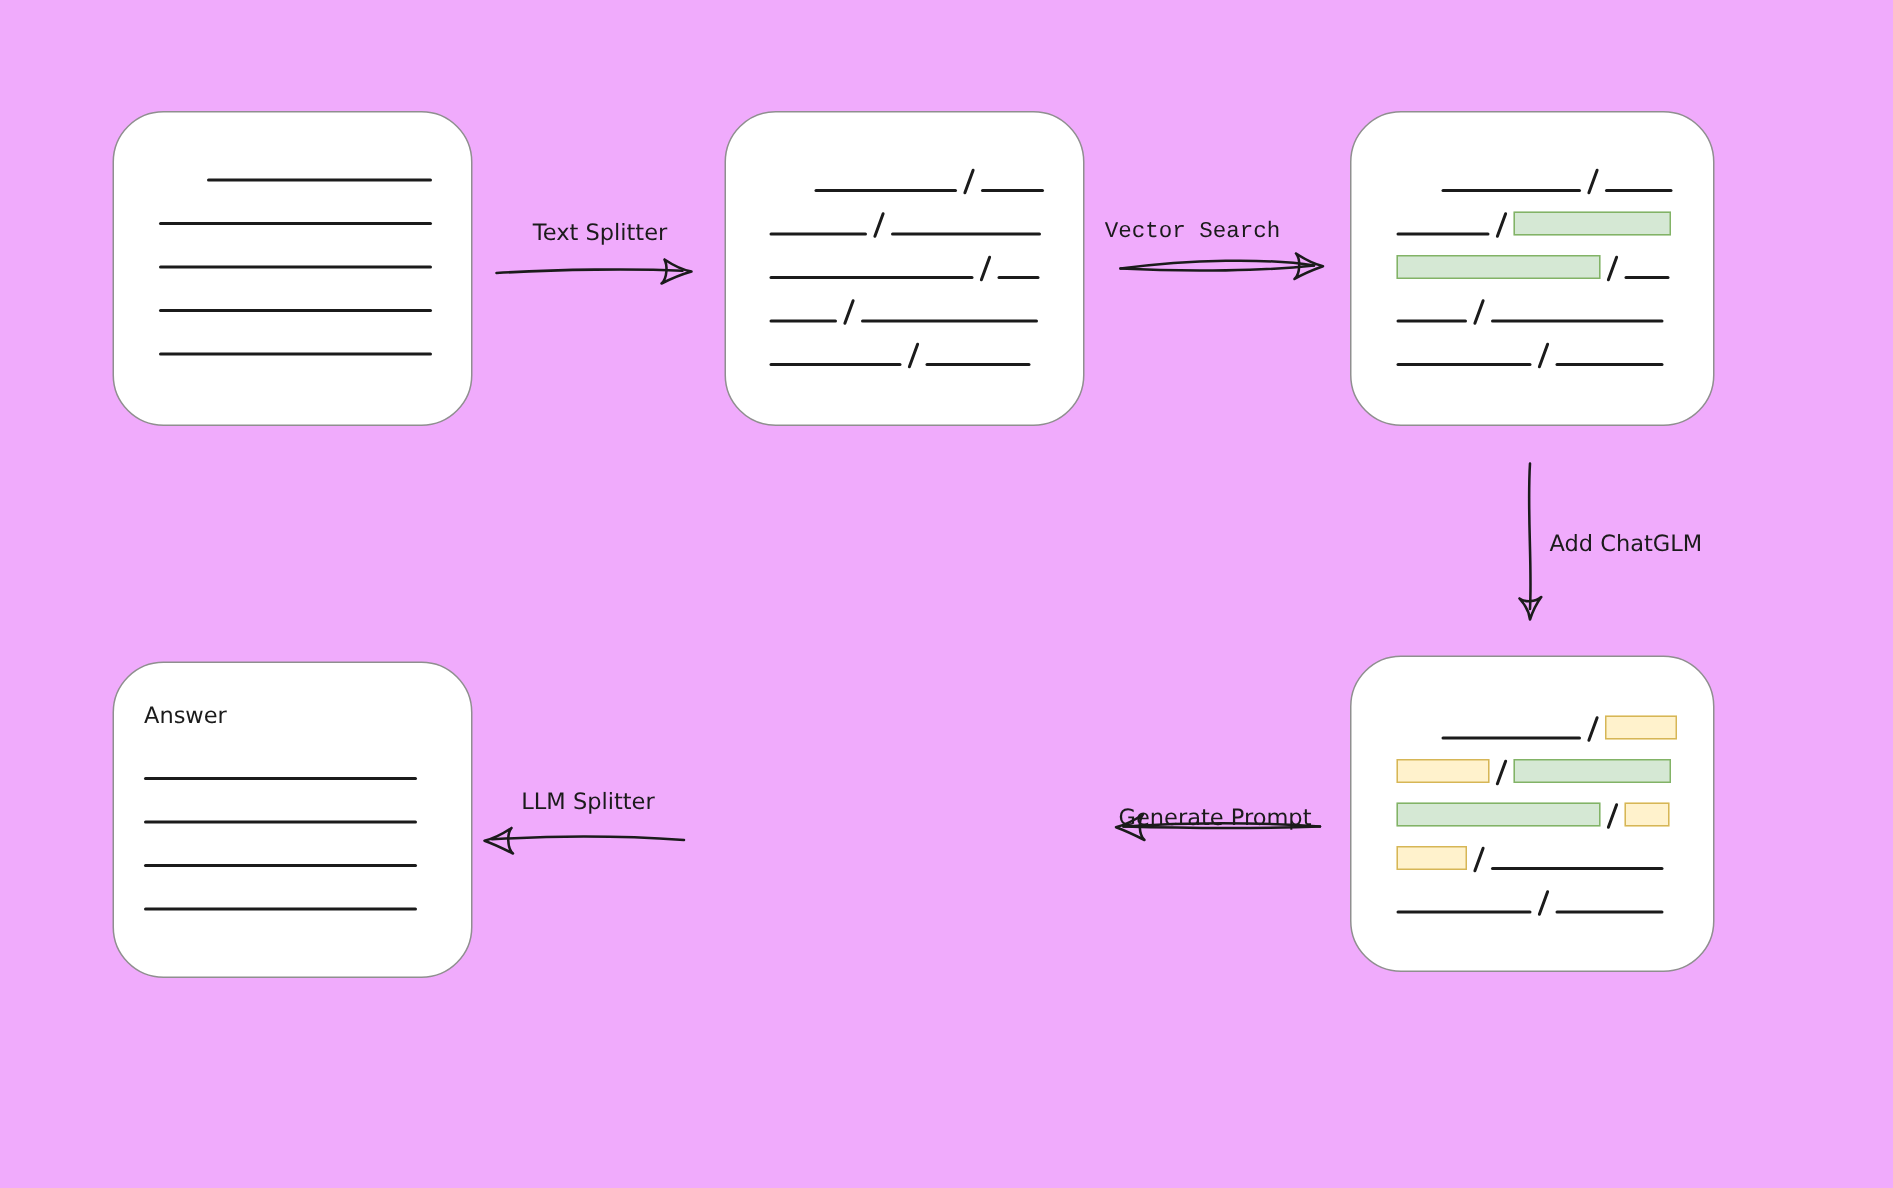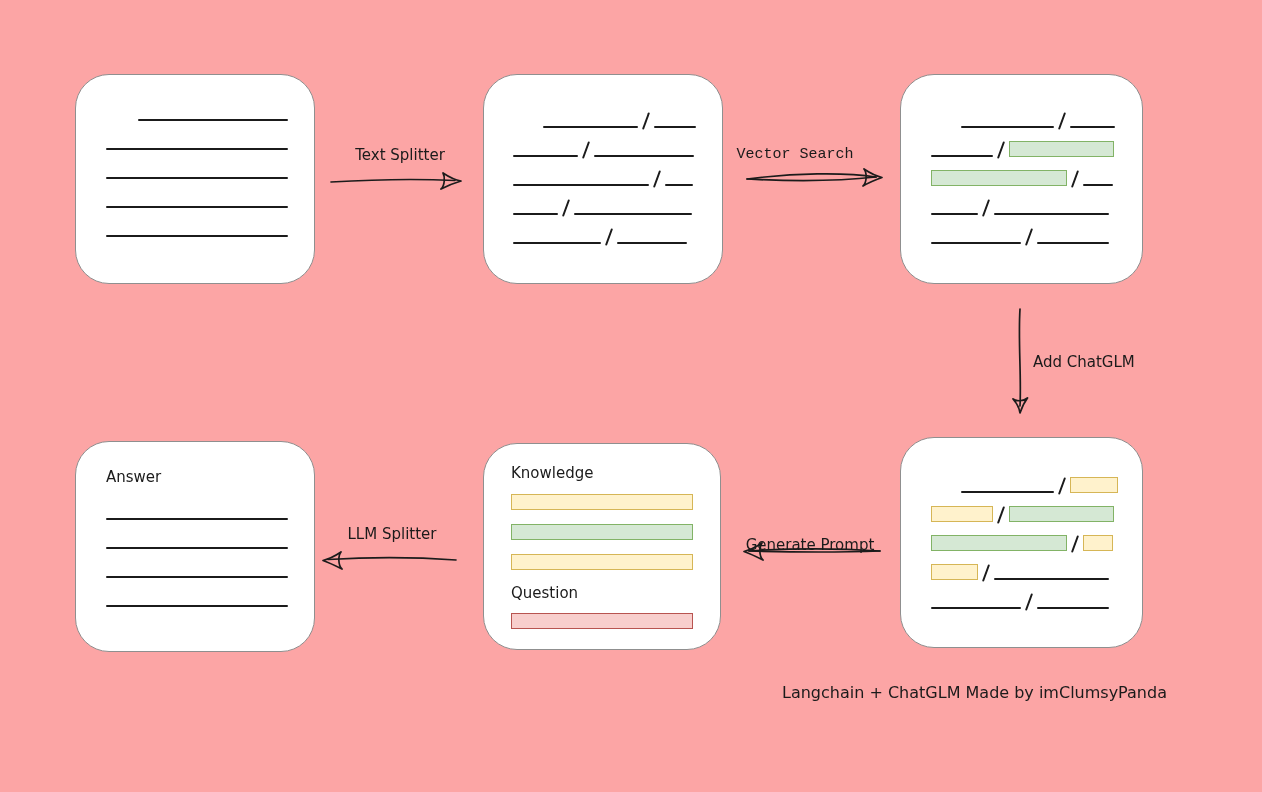"Text Splitter" #canvas { background: #fca5a5 -> #f0abfc }
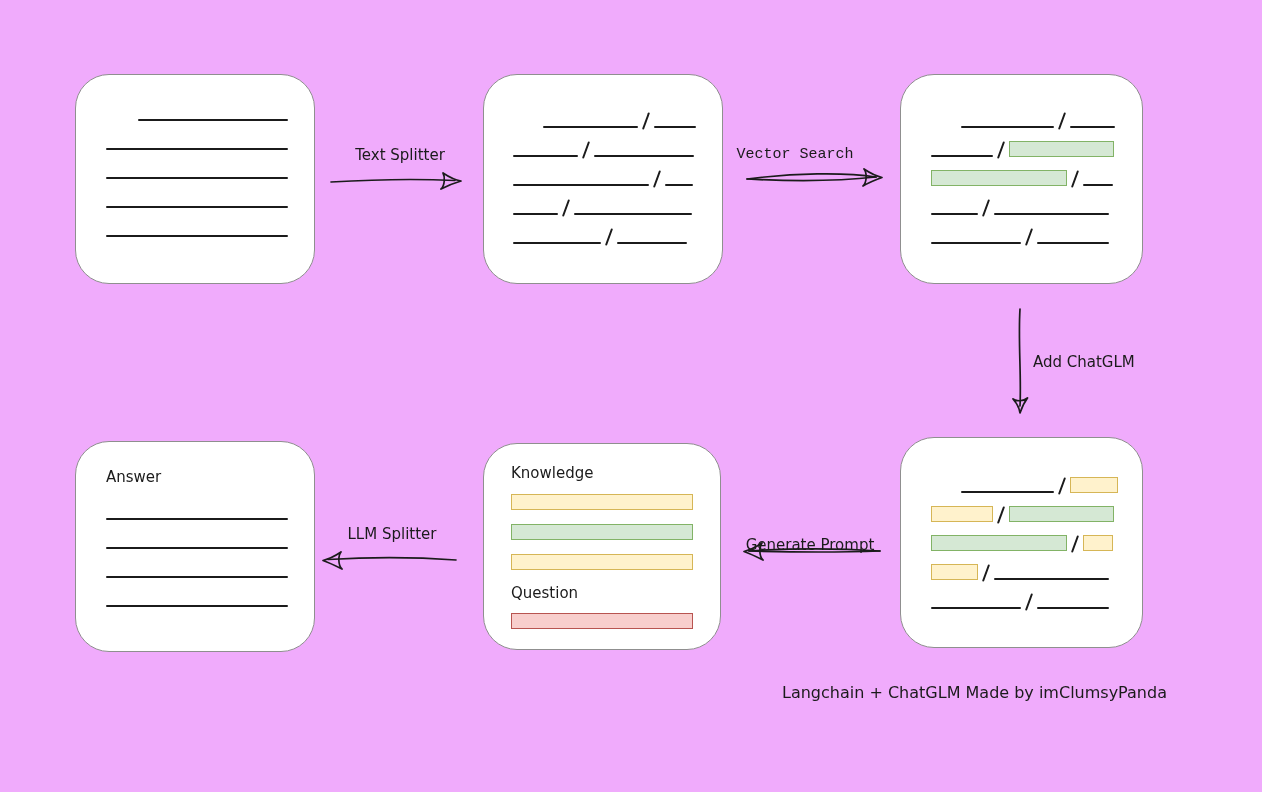"Answer" div.box { padding: 26px 0 0 30px -> 26px 0 0 20px }
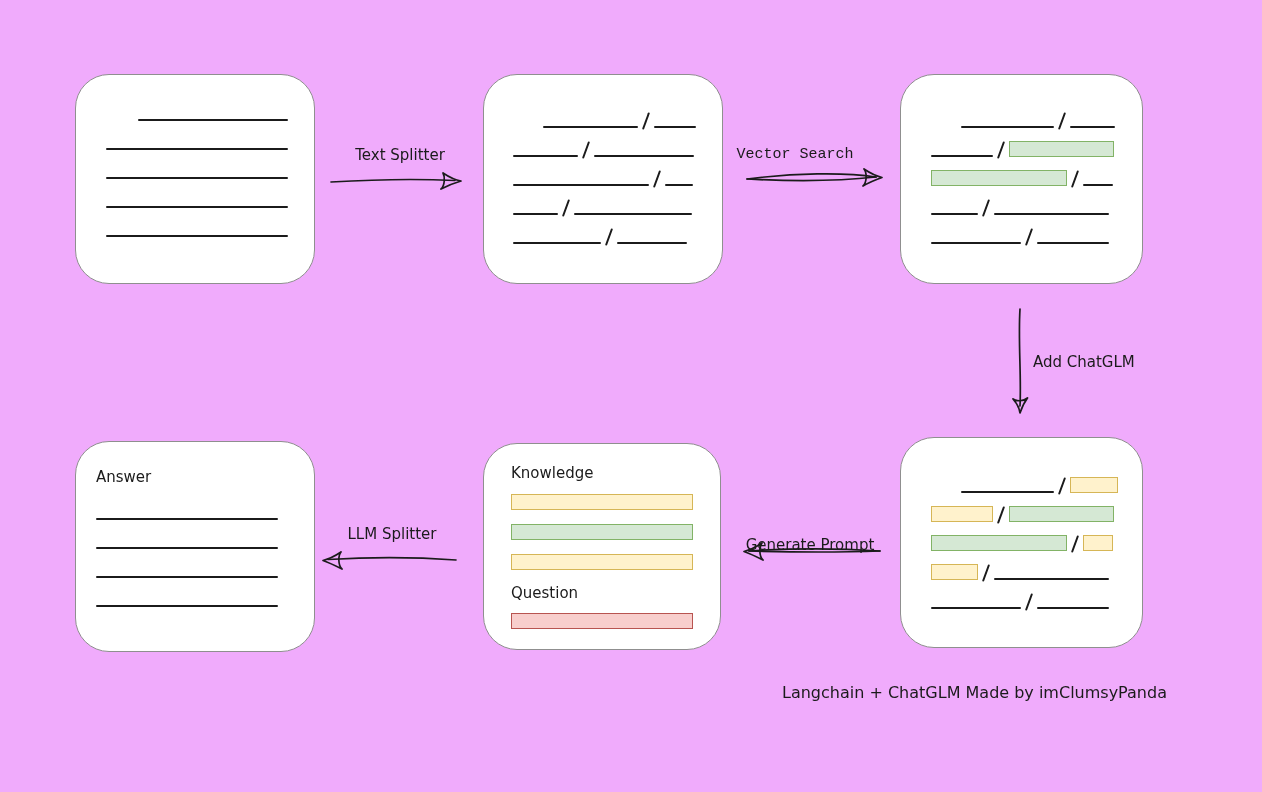"Knowledge" div.box { html: <div> <div>Knowledge</div> <div> <div> <span></span> </div> <div> <span></span> </div> <div> <span></span> </div> </div> <div>Question</div> <div> <div> <span></span> </div> </div> </div> -> none }
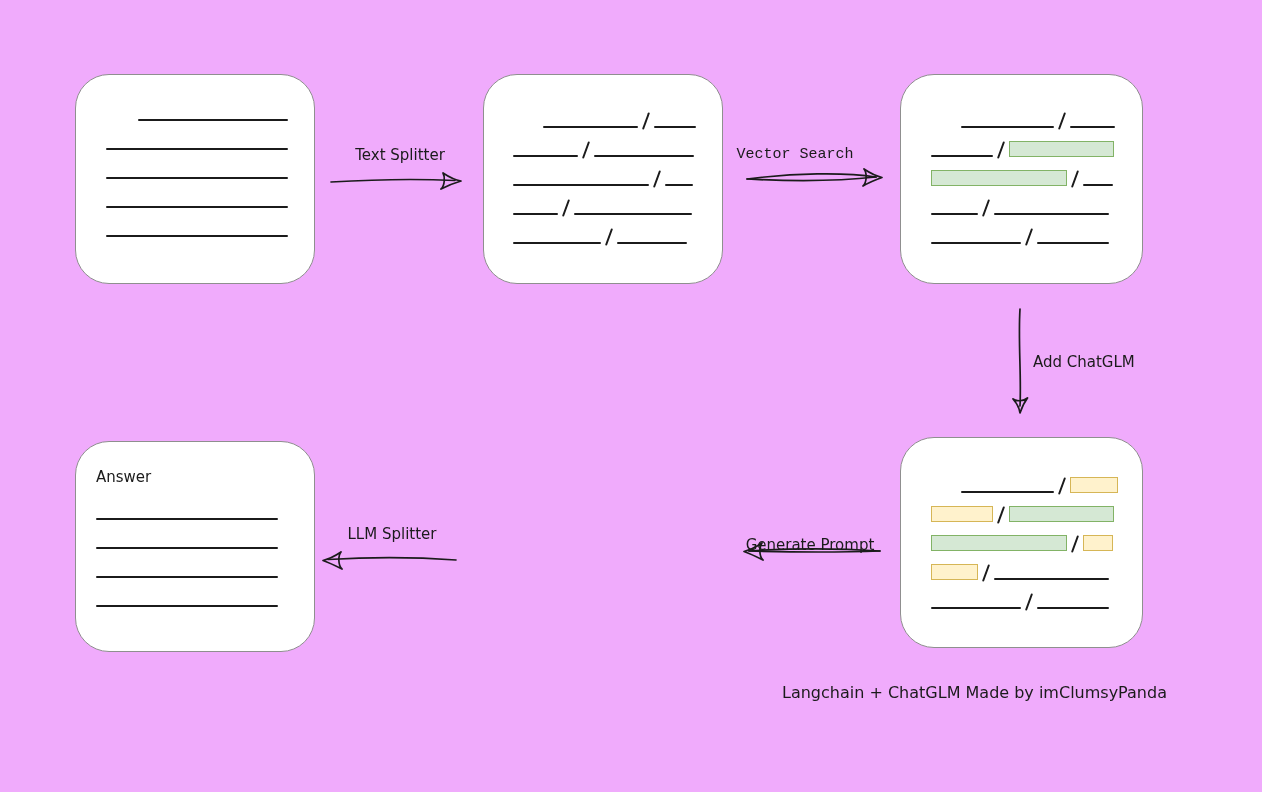"Langchain + ChatGLM Made by" div.caption { html: <div>Langchain + ChatGLM Made by imClumsyPanda</div> -> none }
